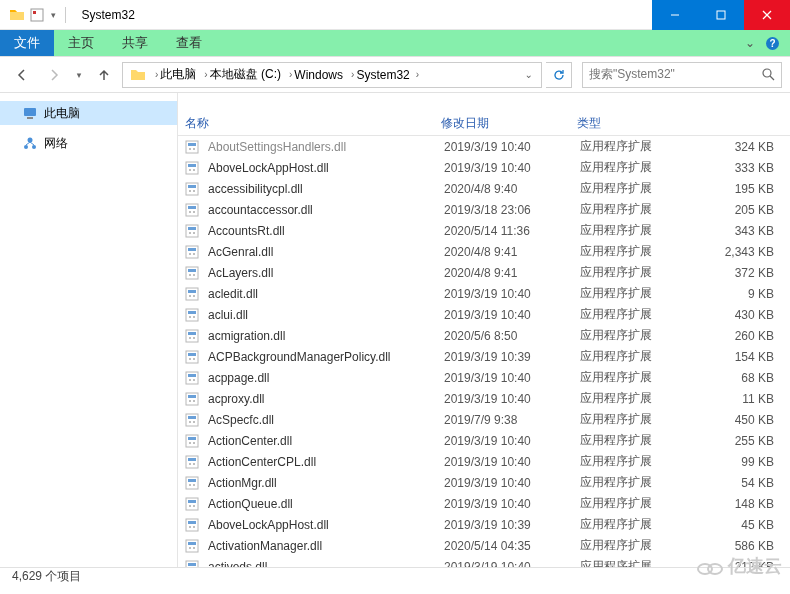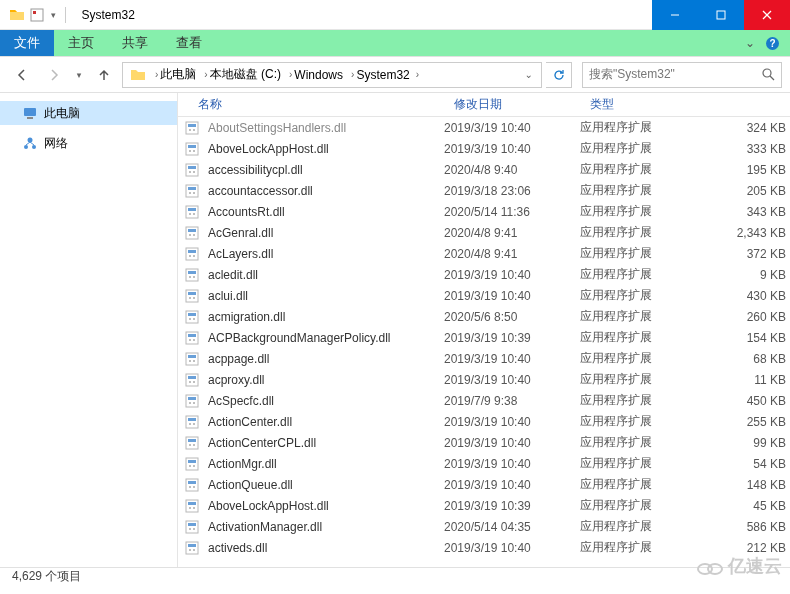"名称" .cols { margin-top: none -> 19px; padding-left: 16px -> 3px }
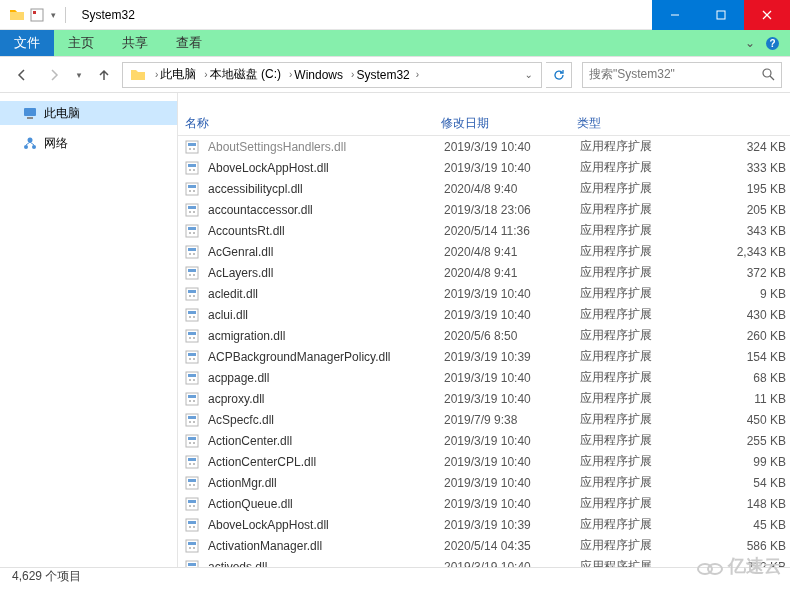"324 KB" .row .c-size { padding-right: 4px -> 16px }
